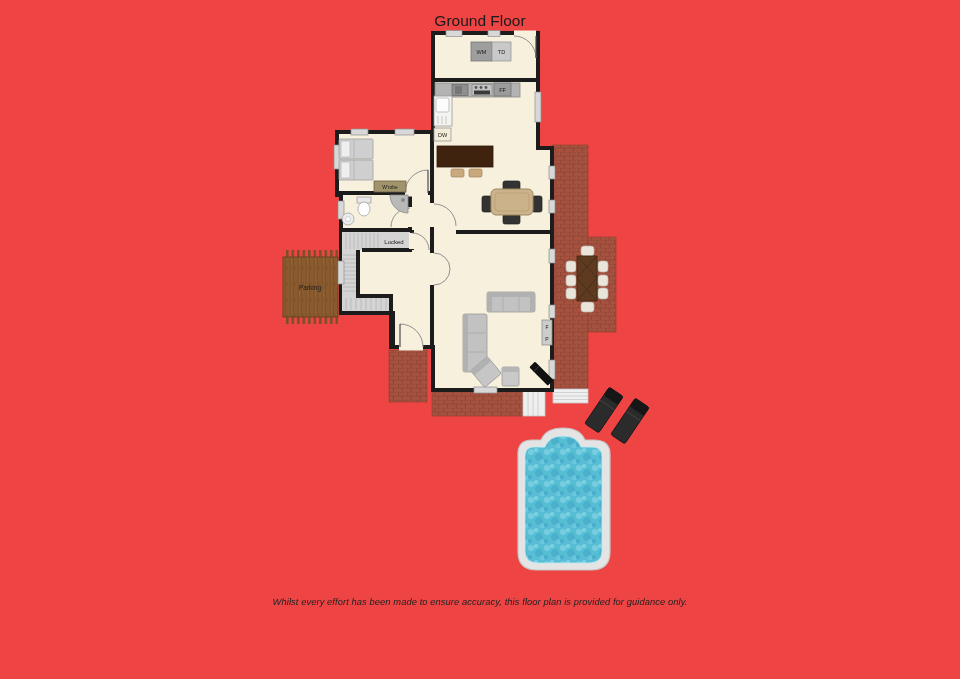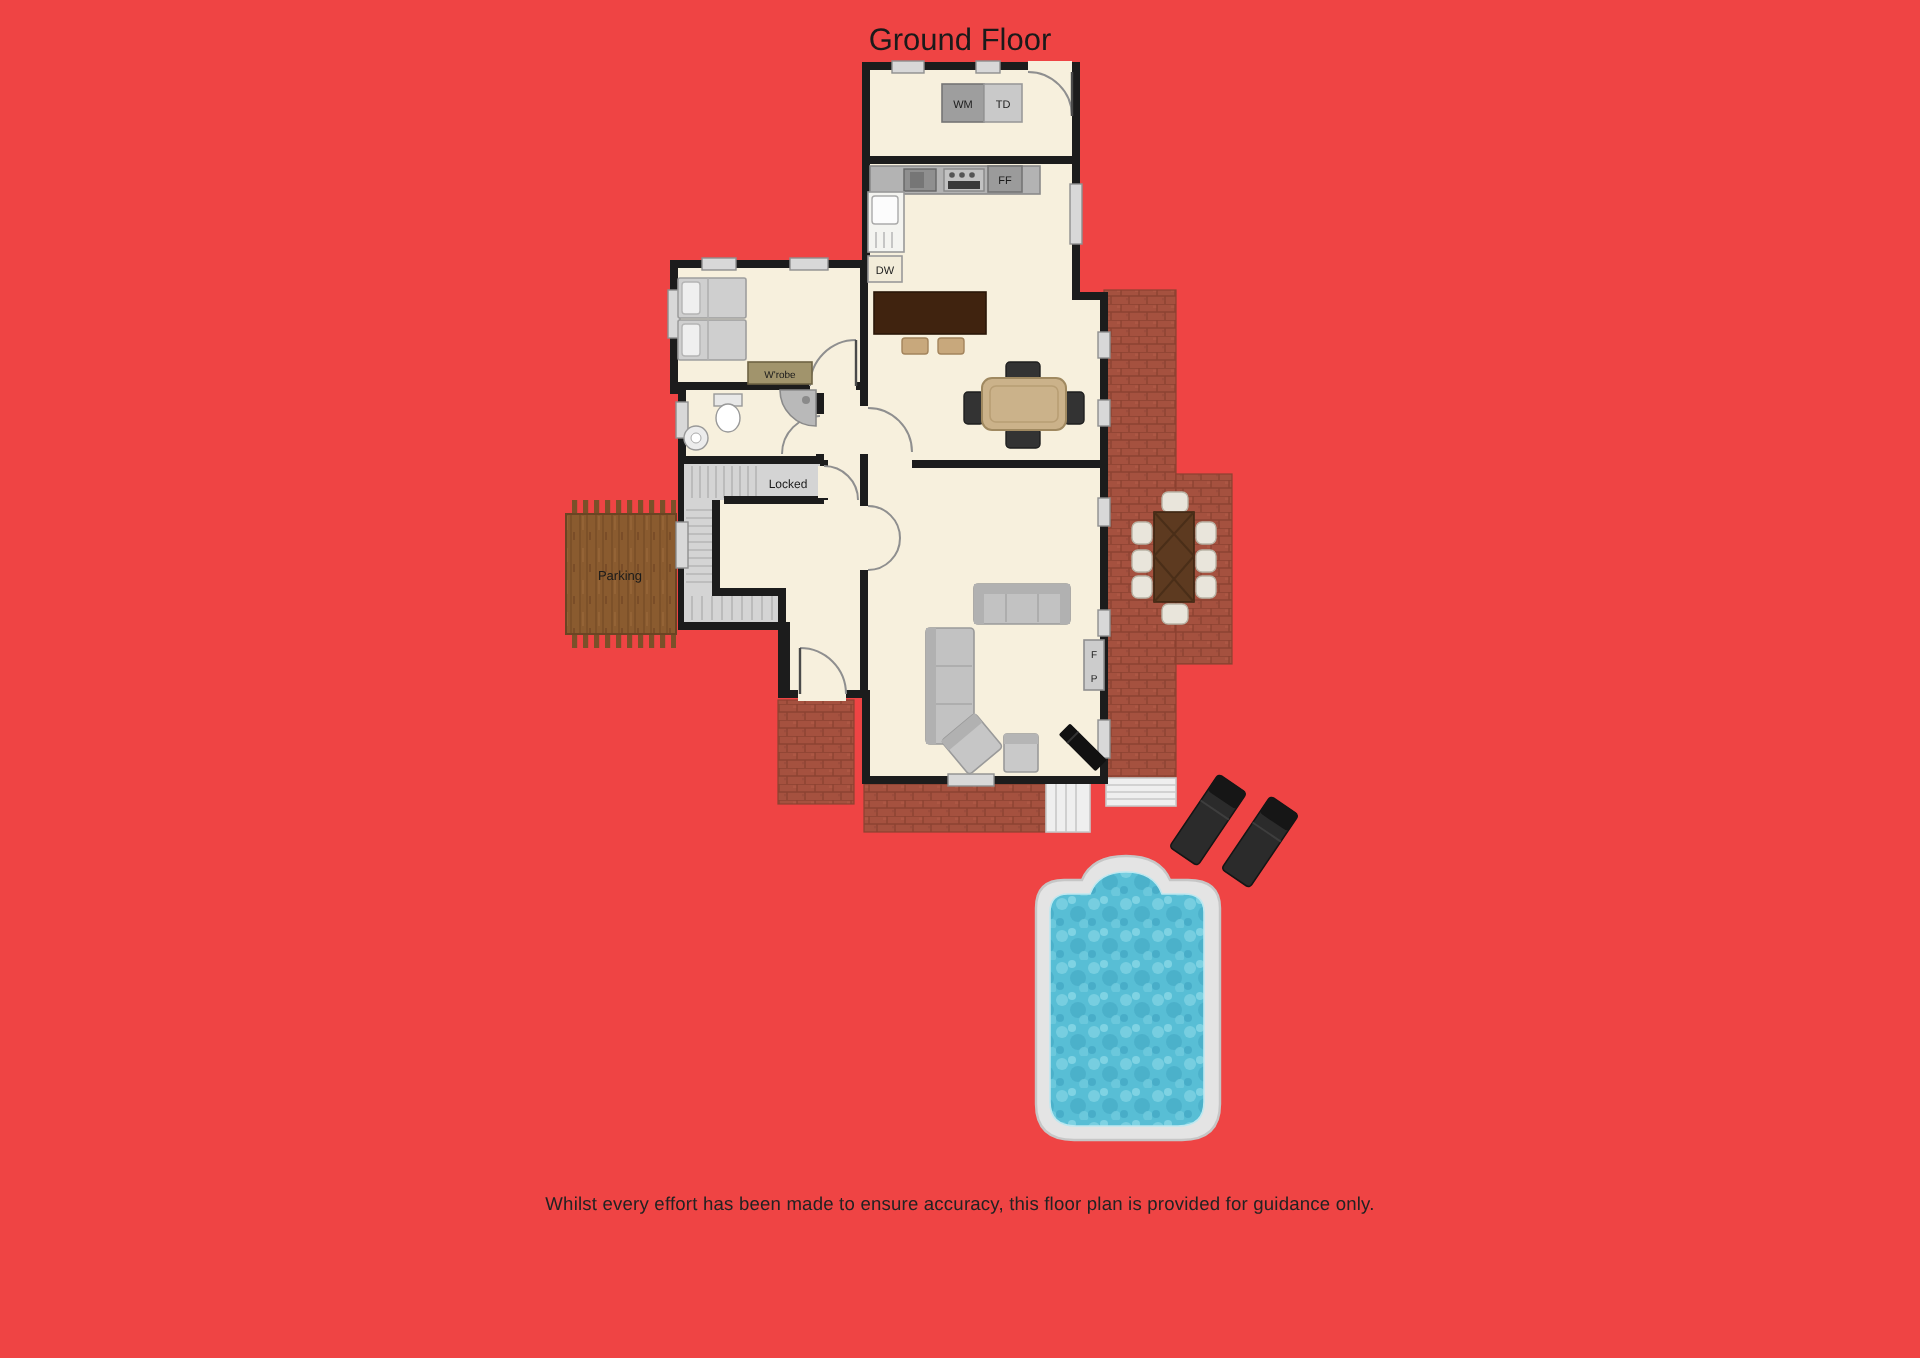"Whilst every effort has been" .disclaimer { font-style: none -> italic }
